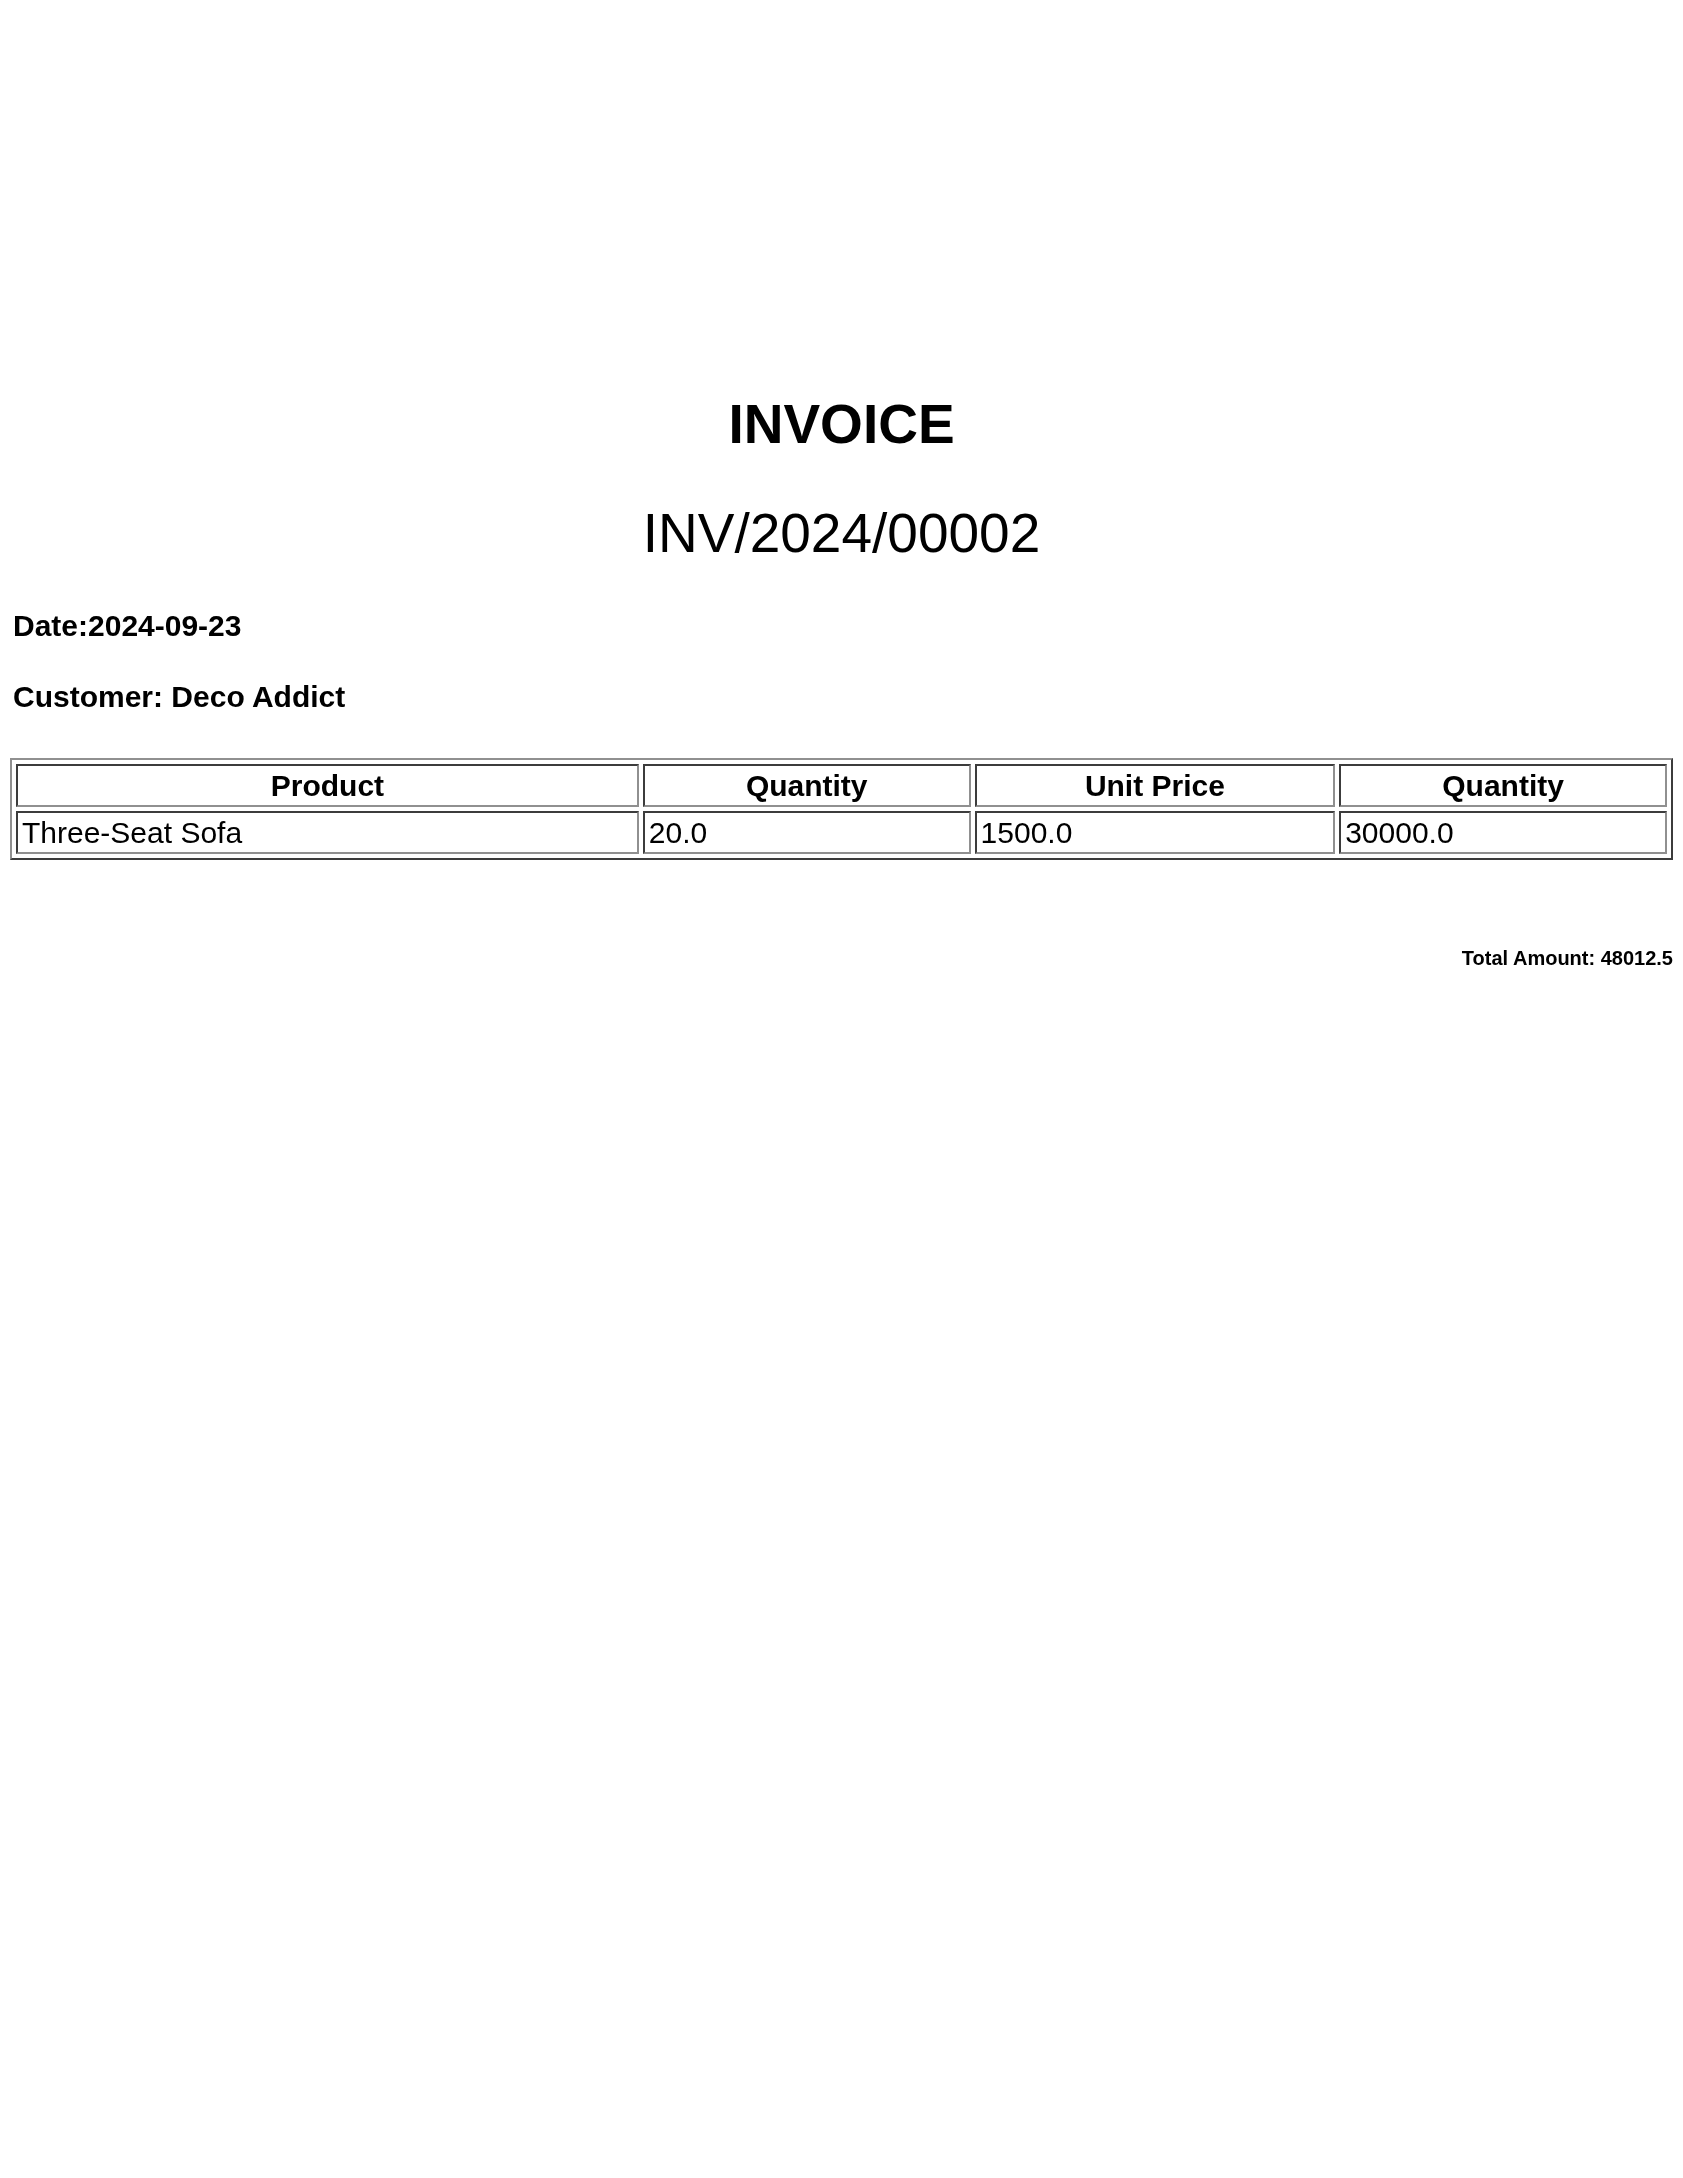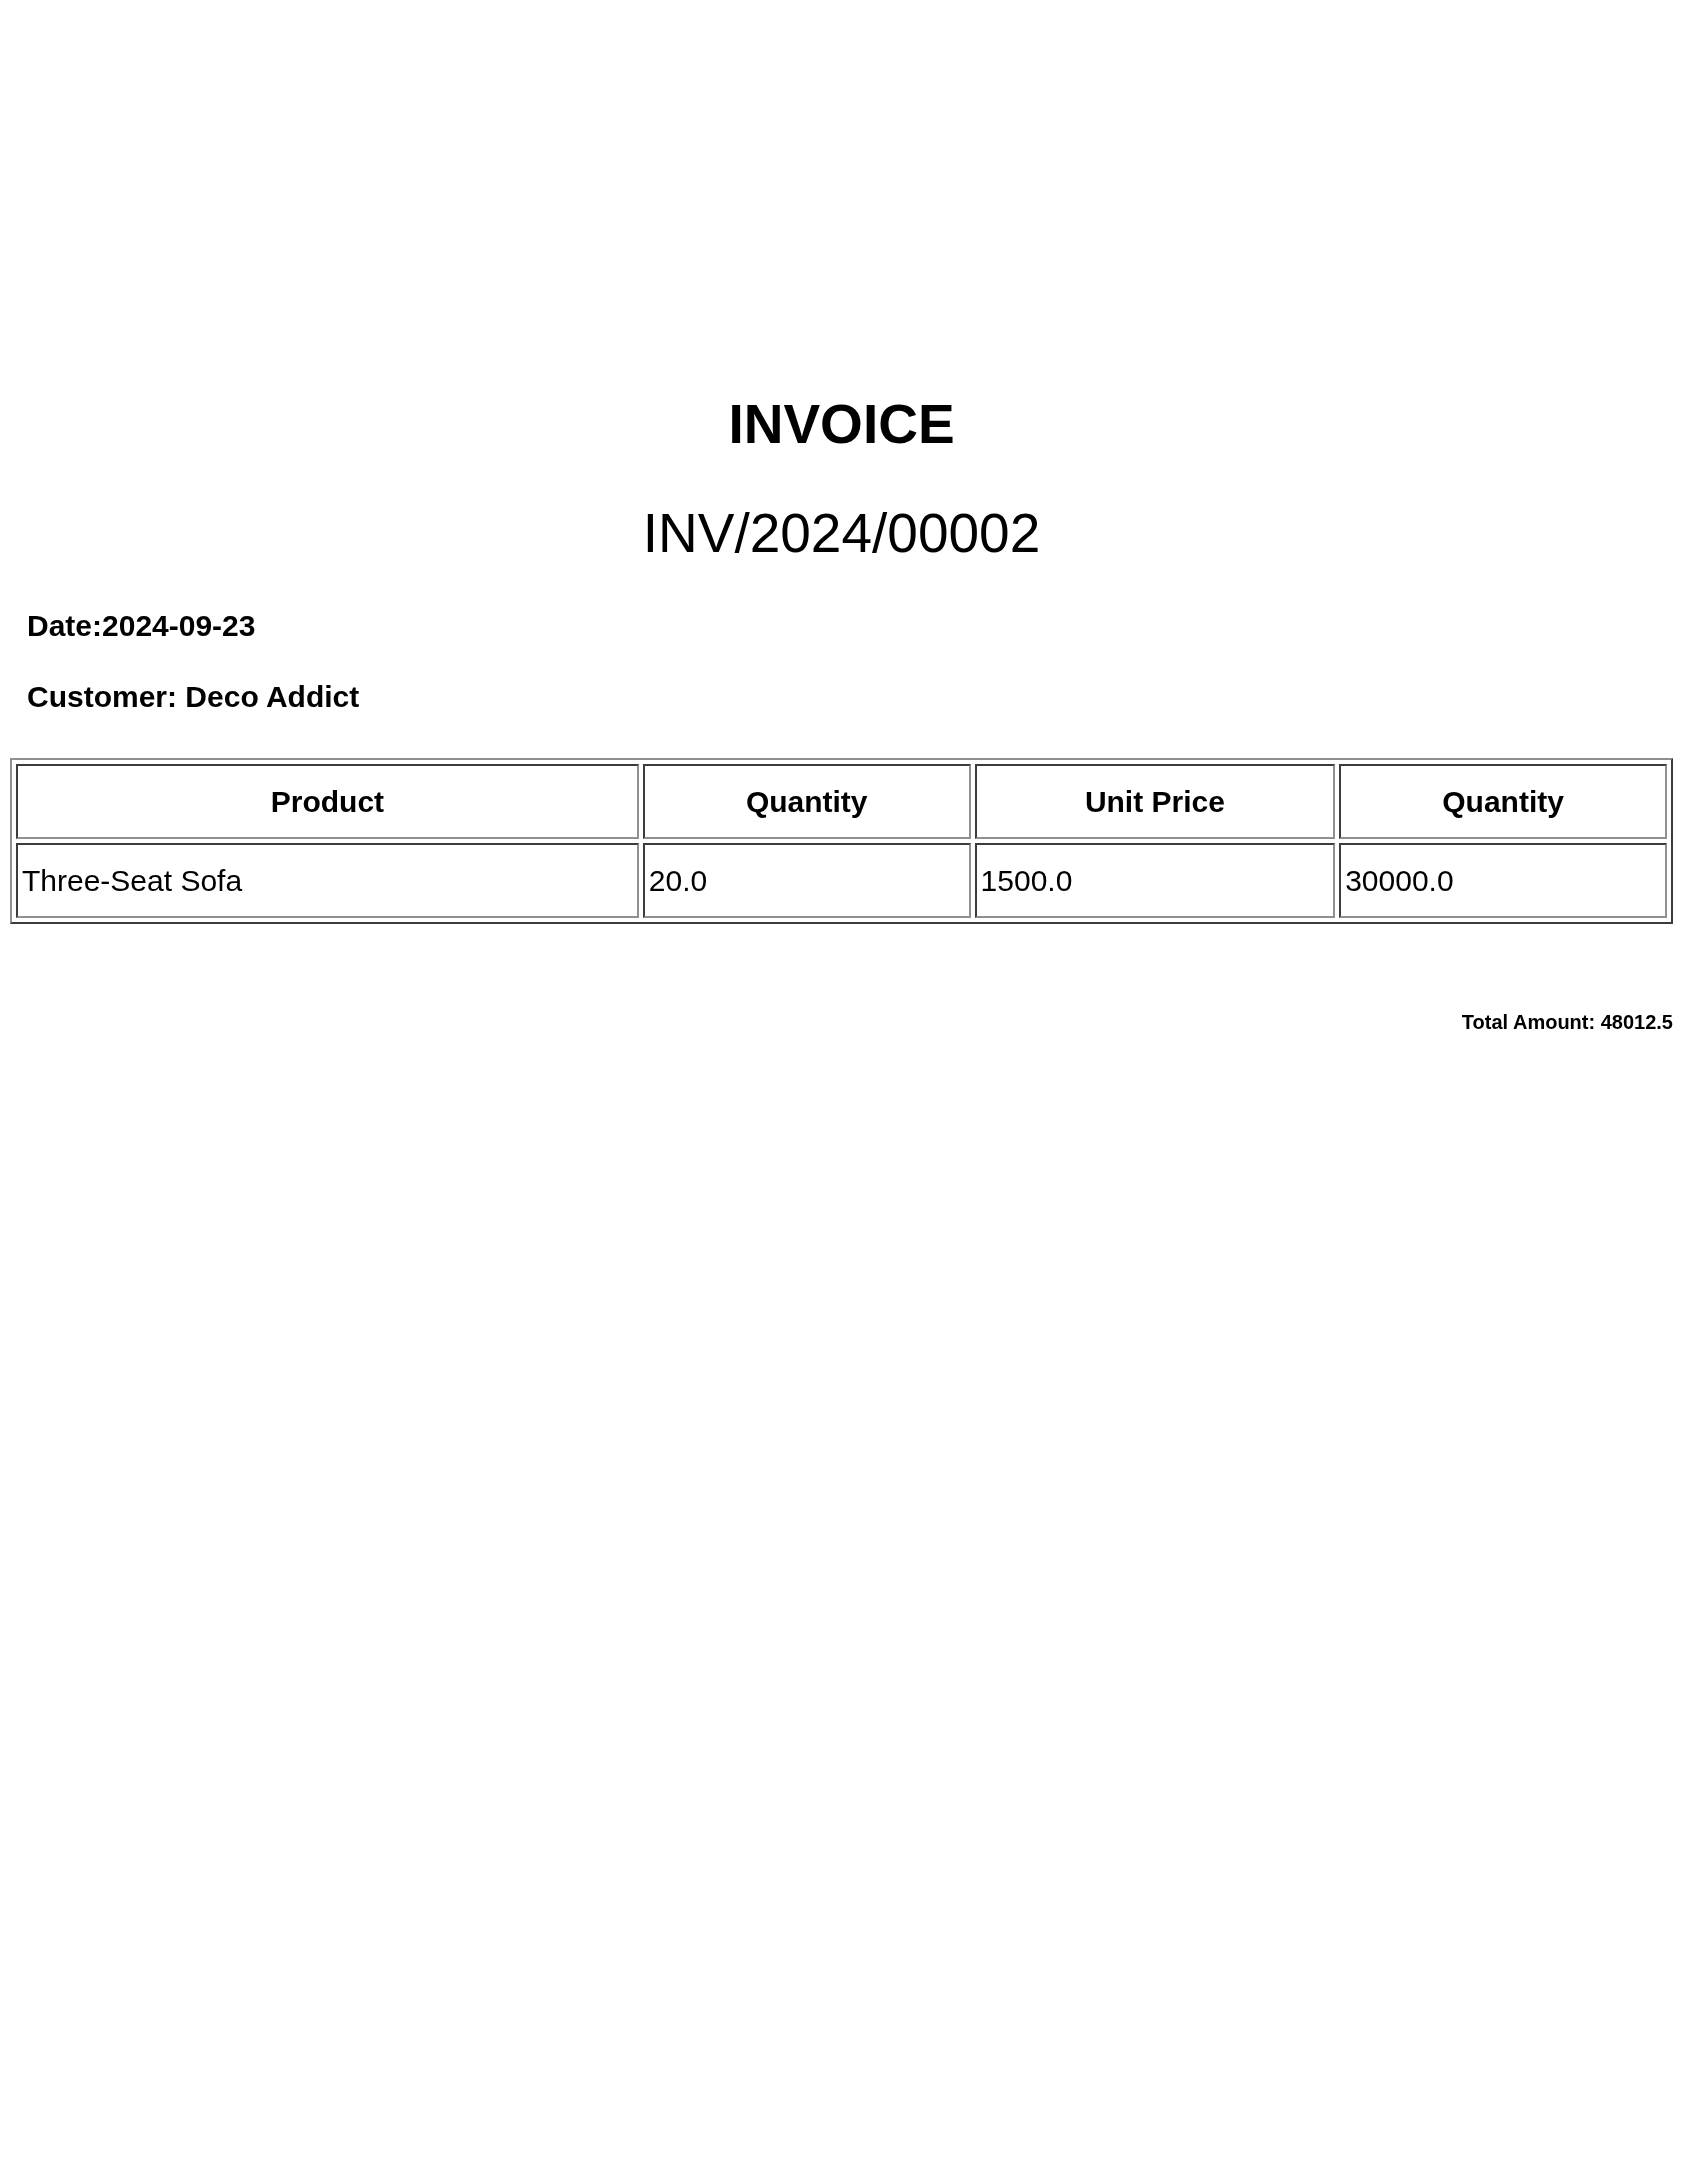"Date:2024-09-23" p.meta { margin: 36px 0 0 17px -> 36px 0 0 3px }
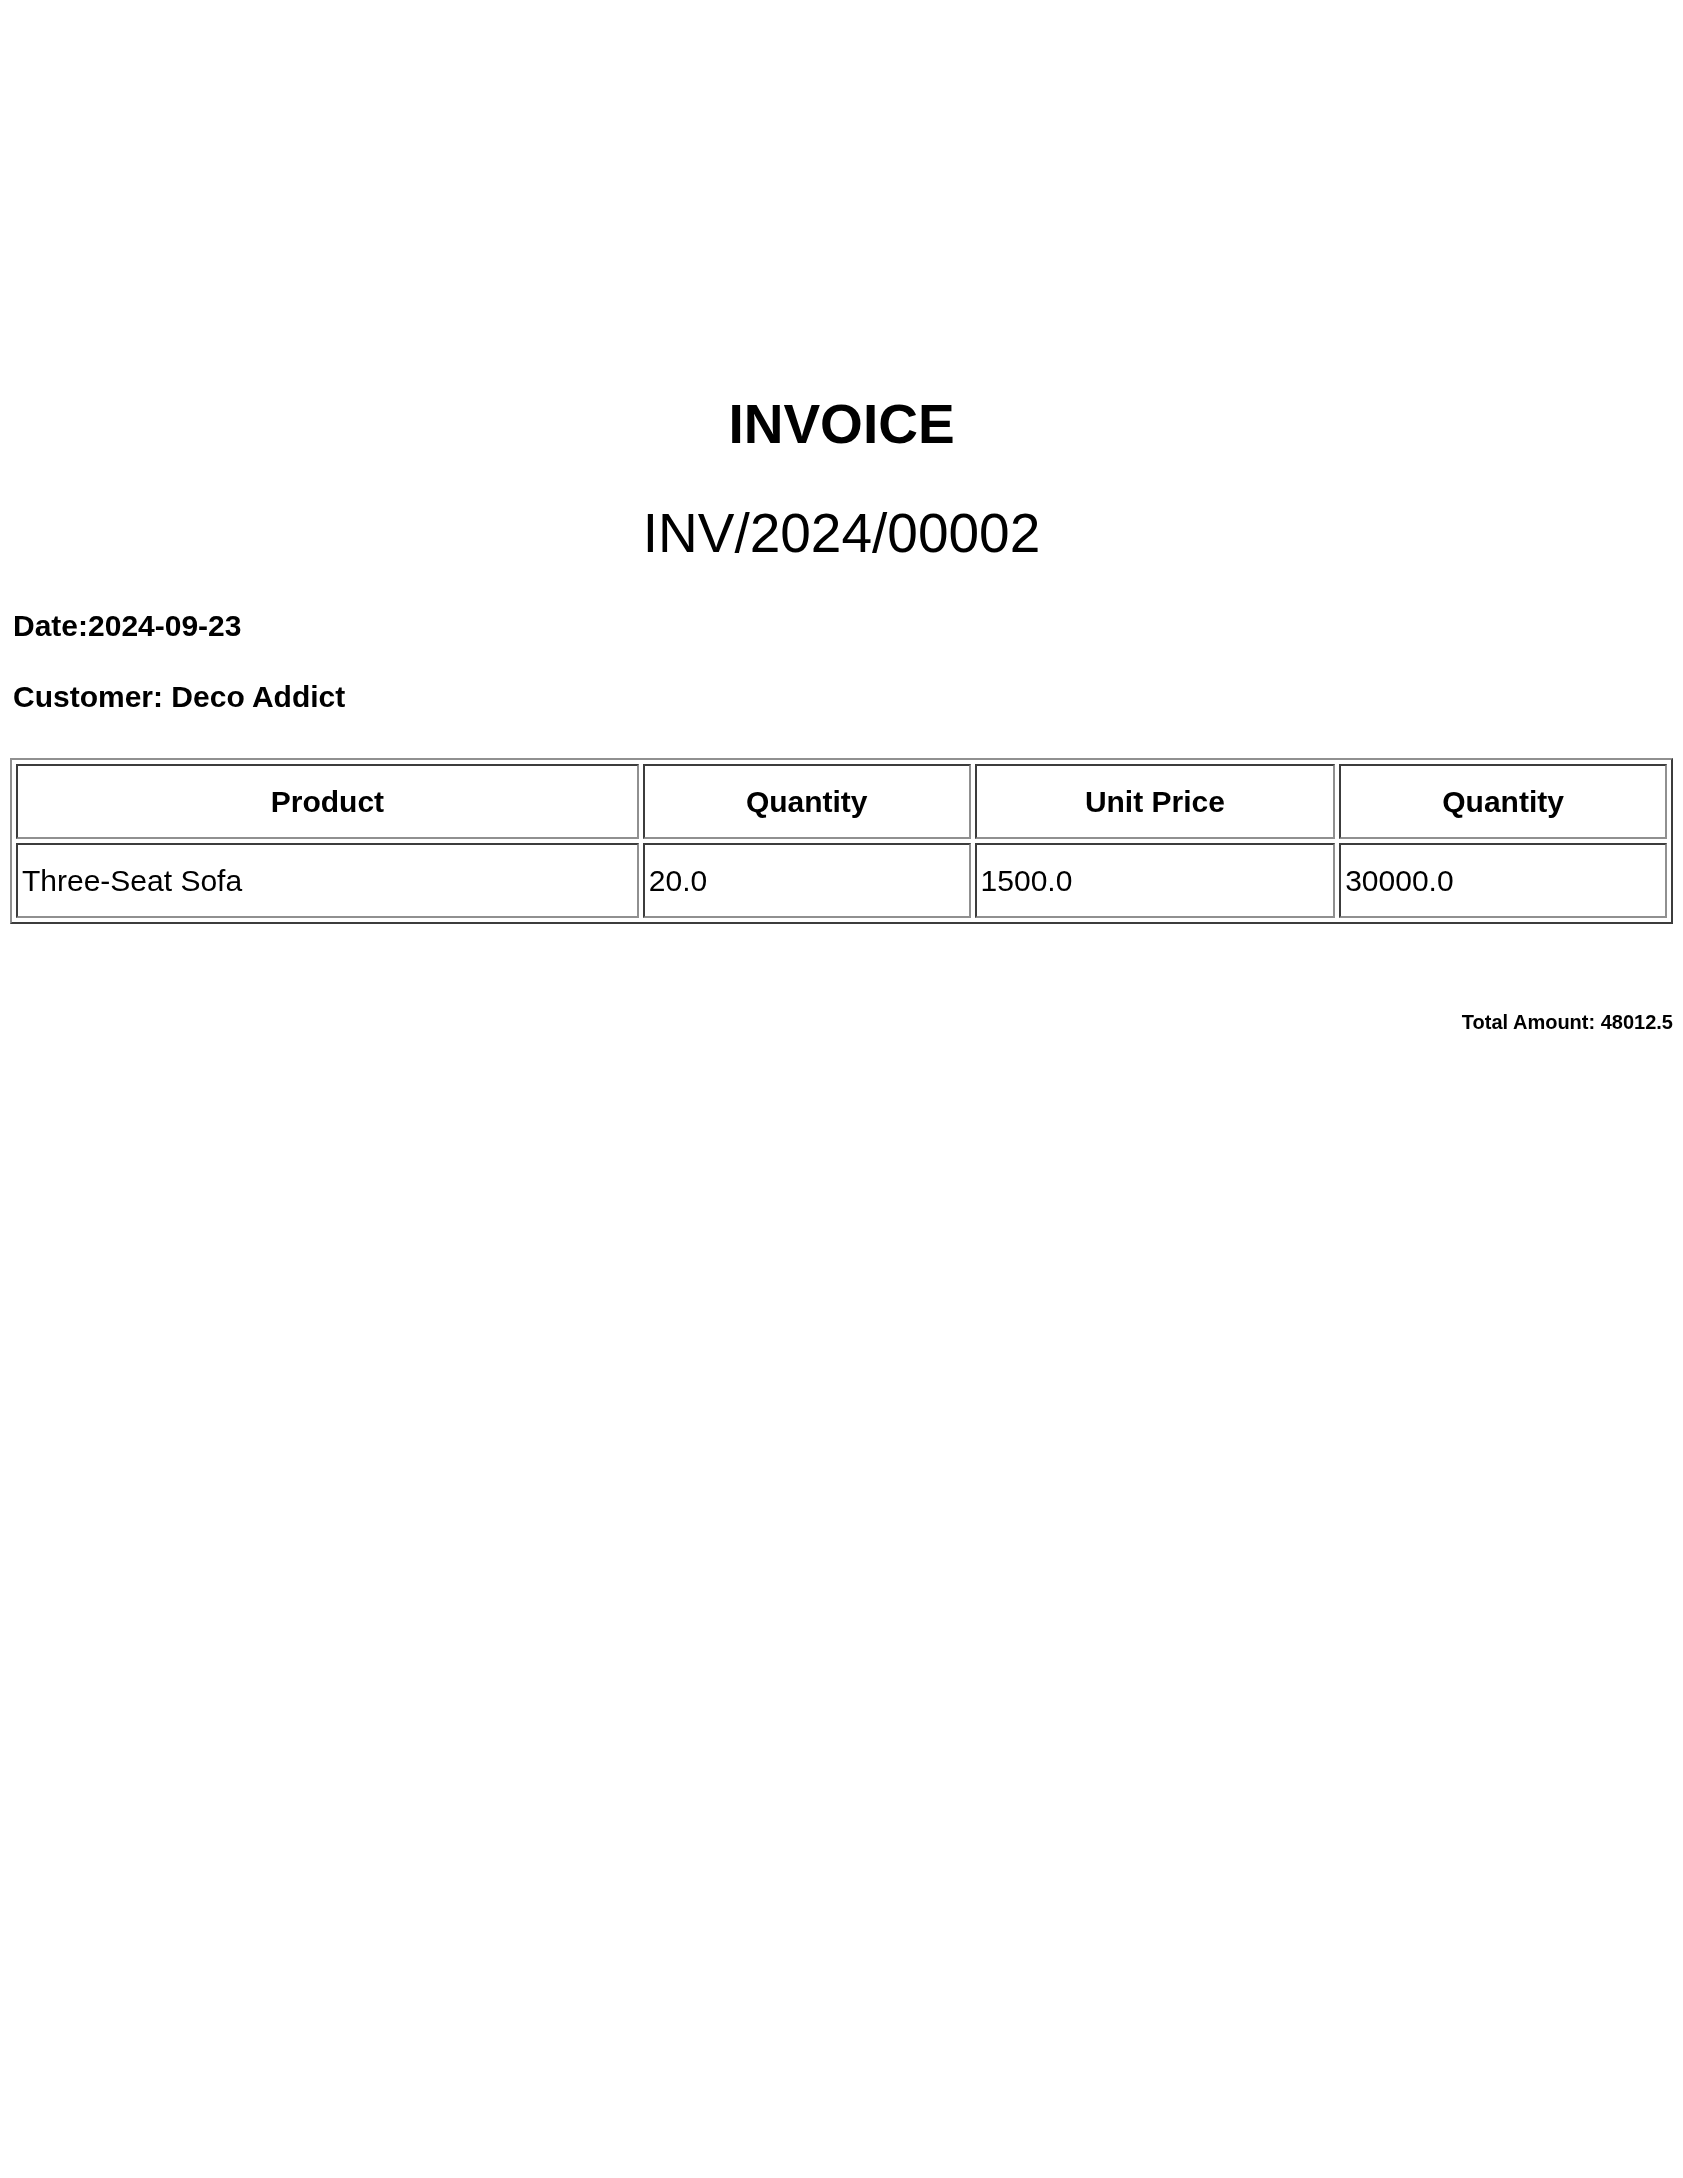"Product" table.items th, table.items td { padding: 18px 4px -> 2px 4px }
